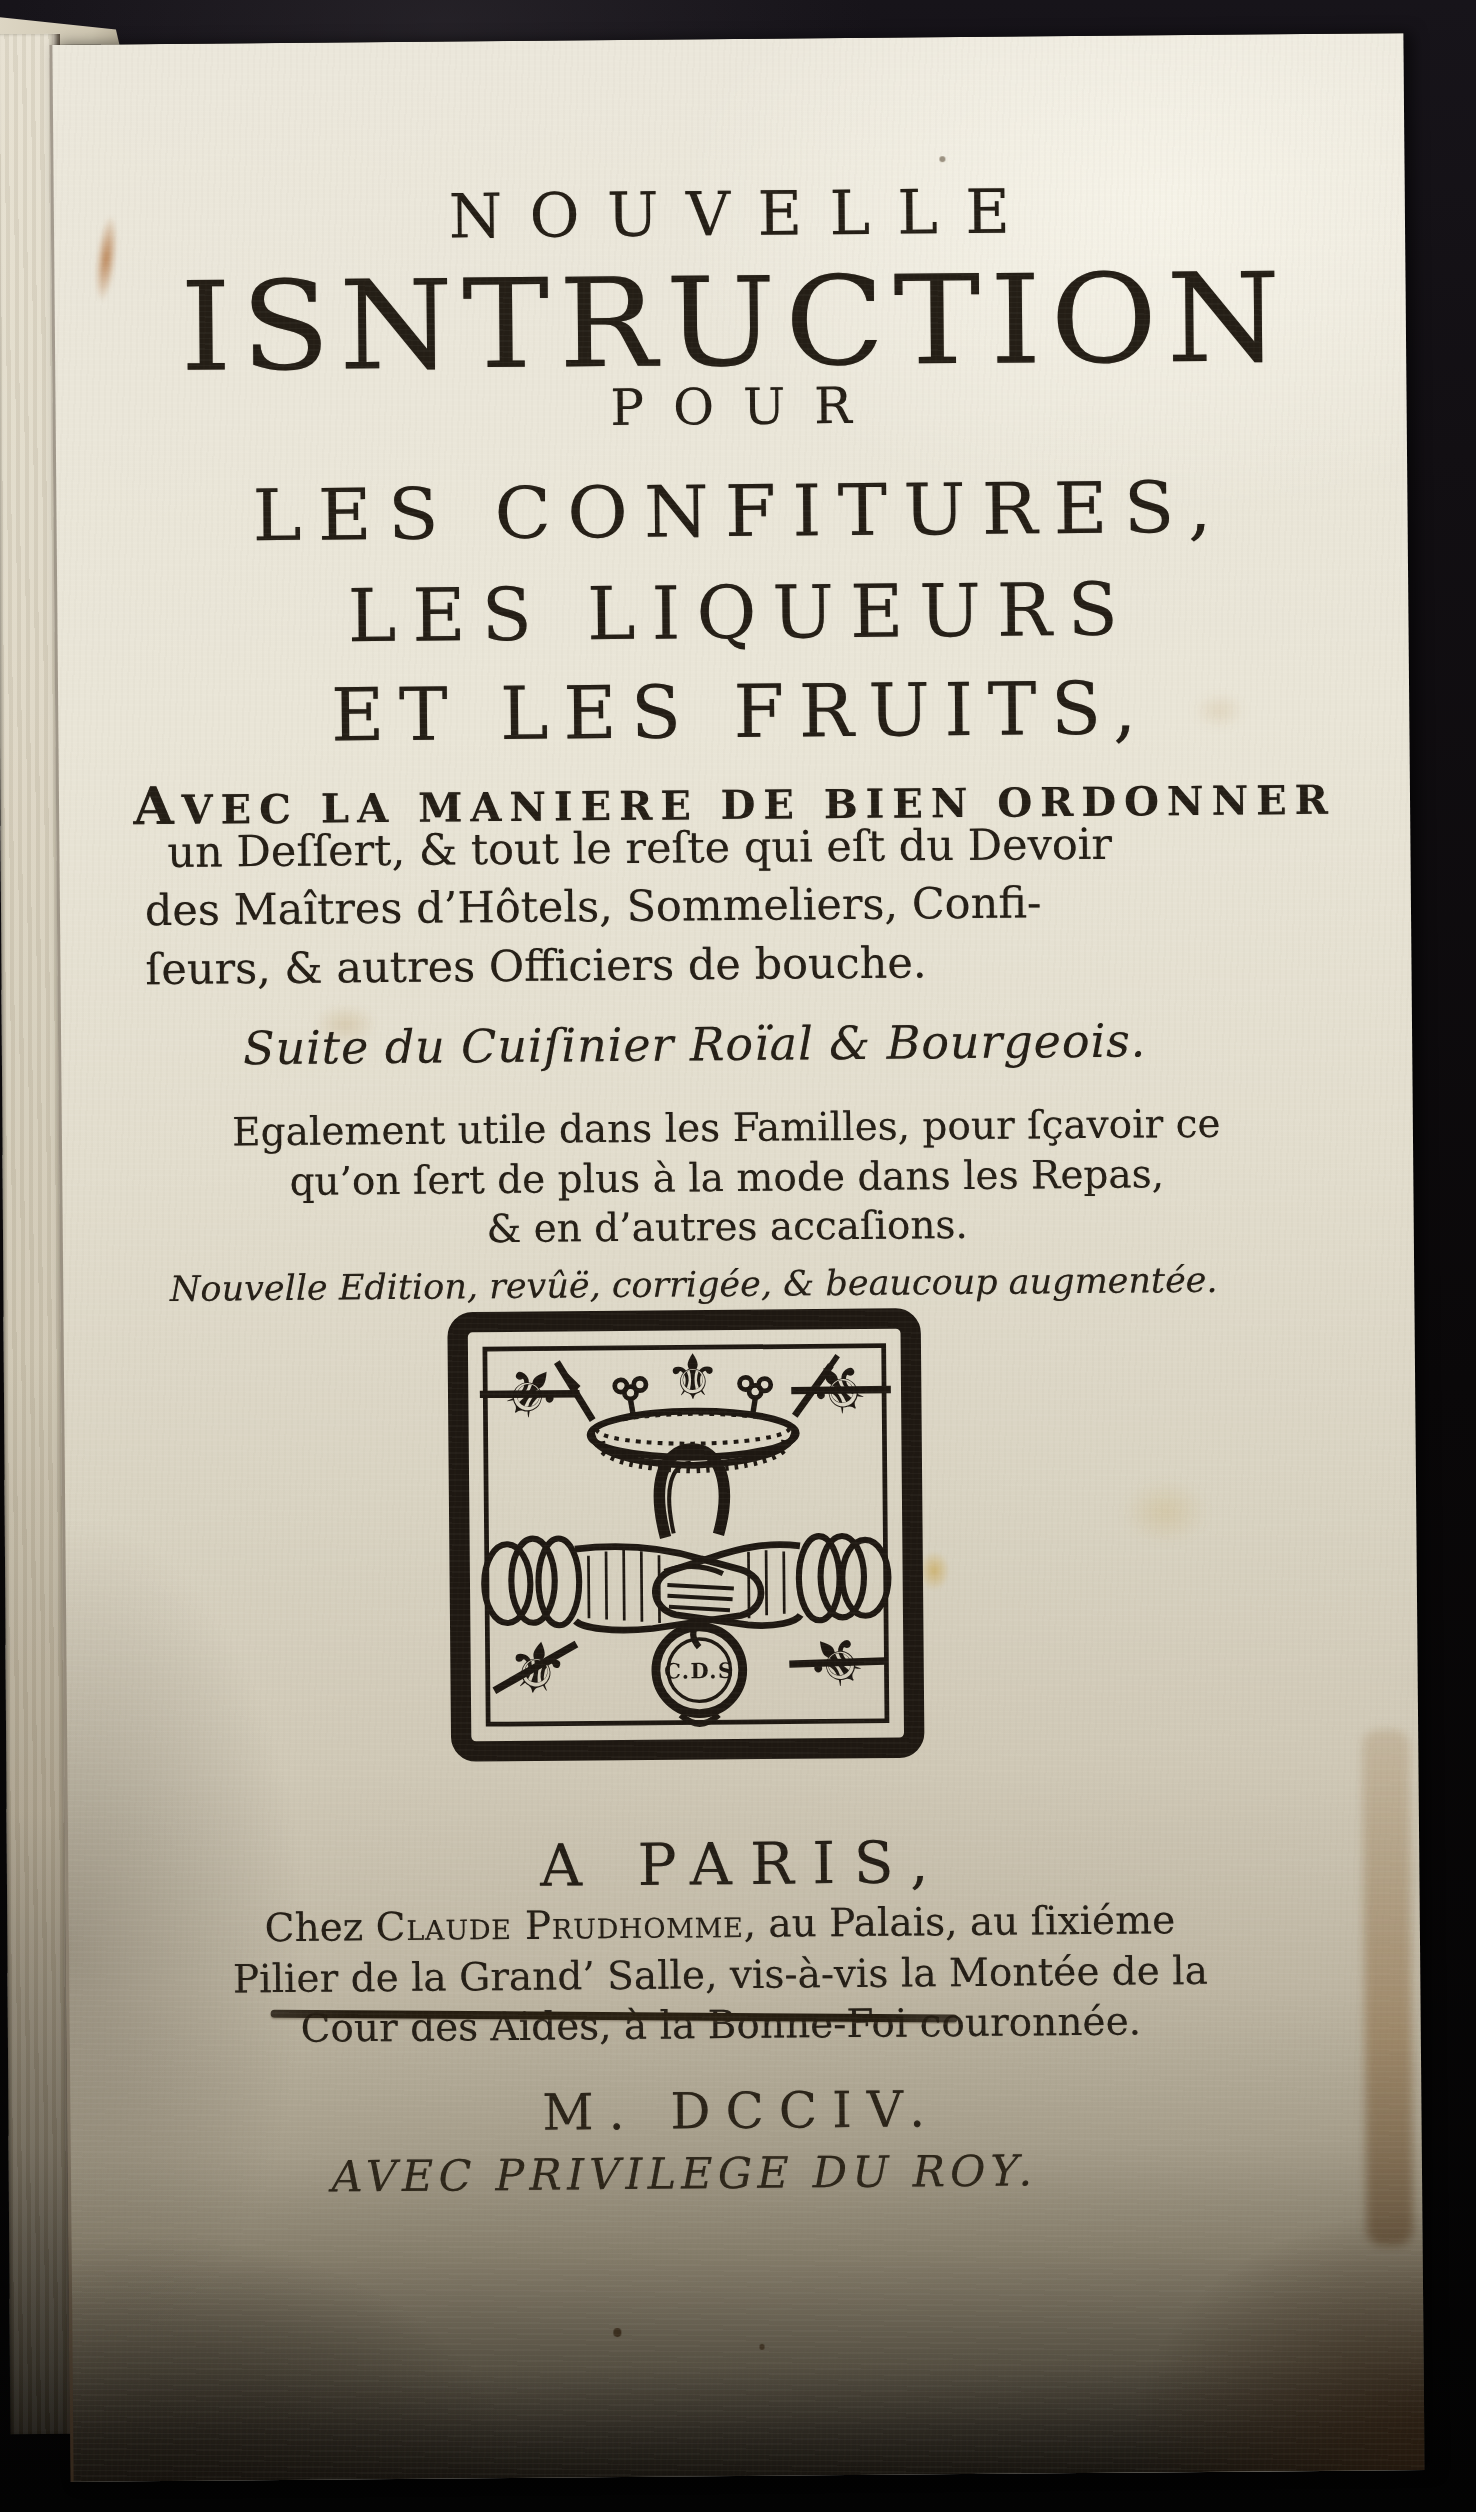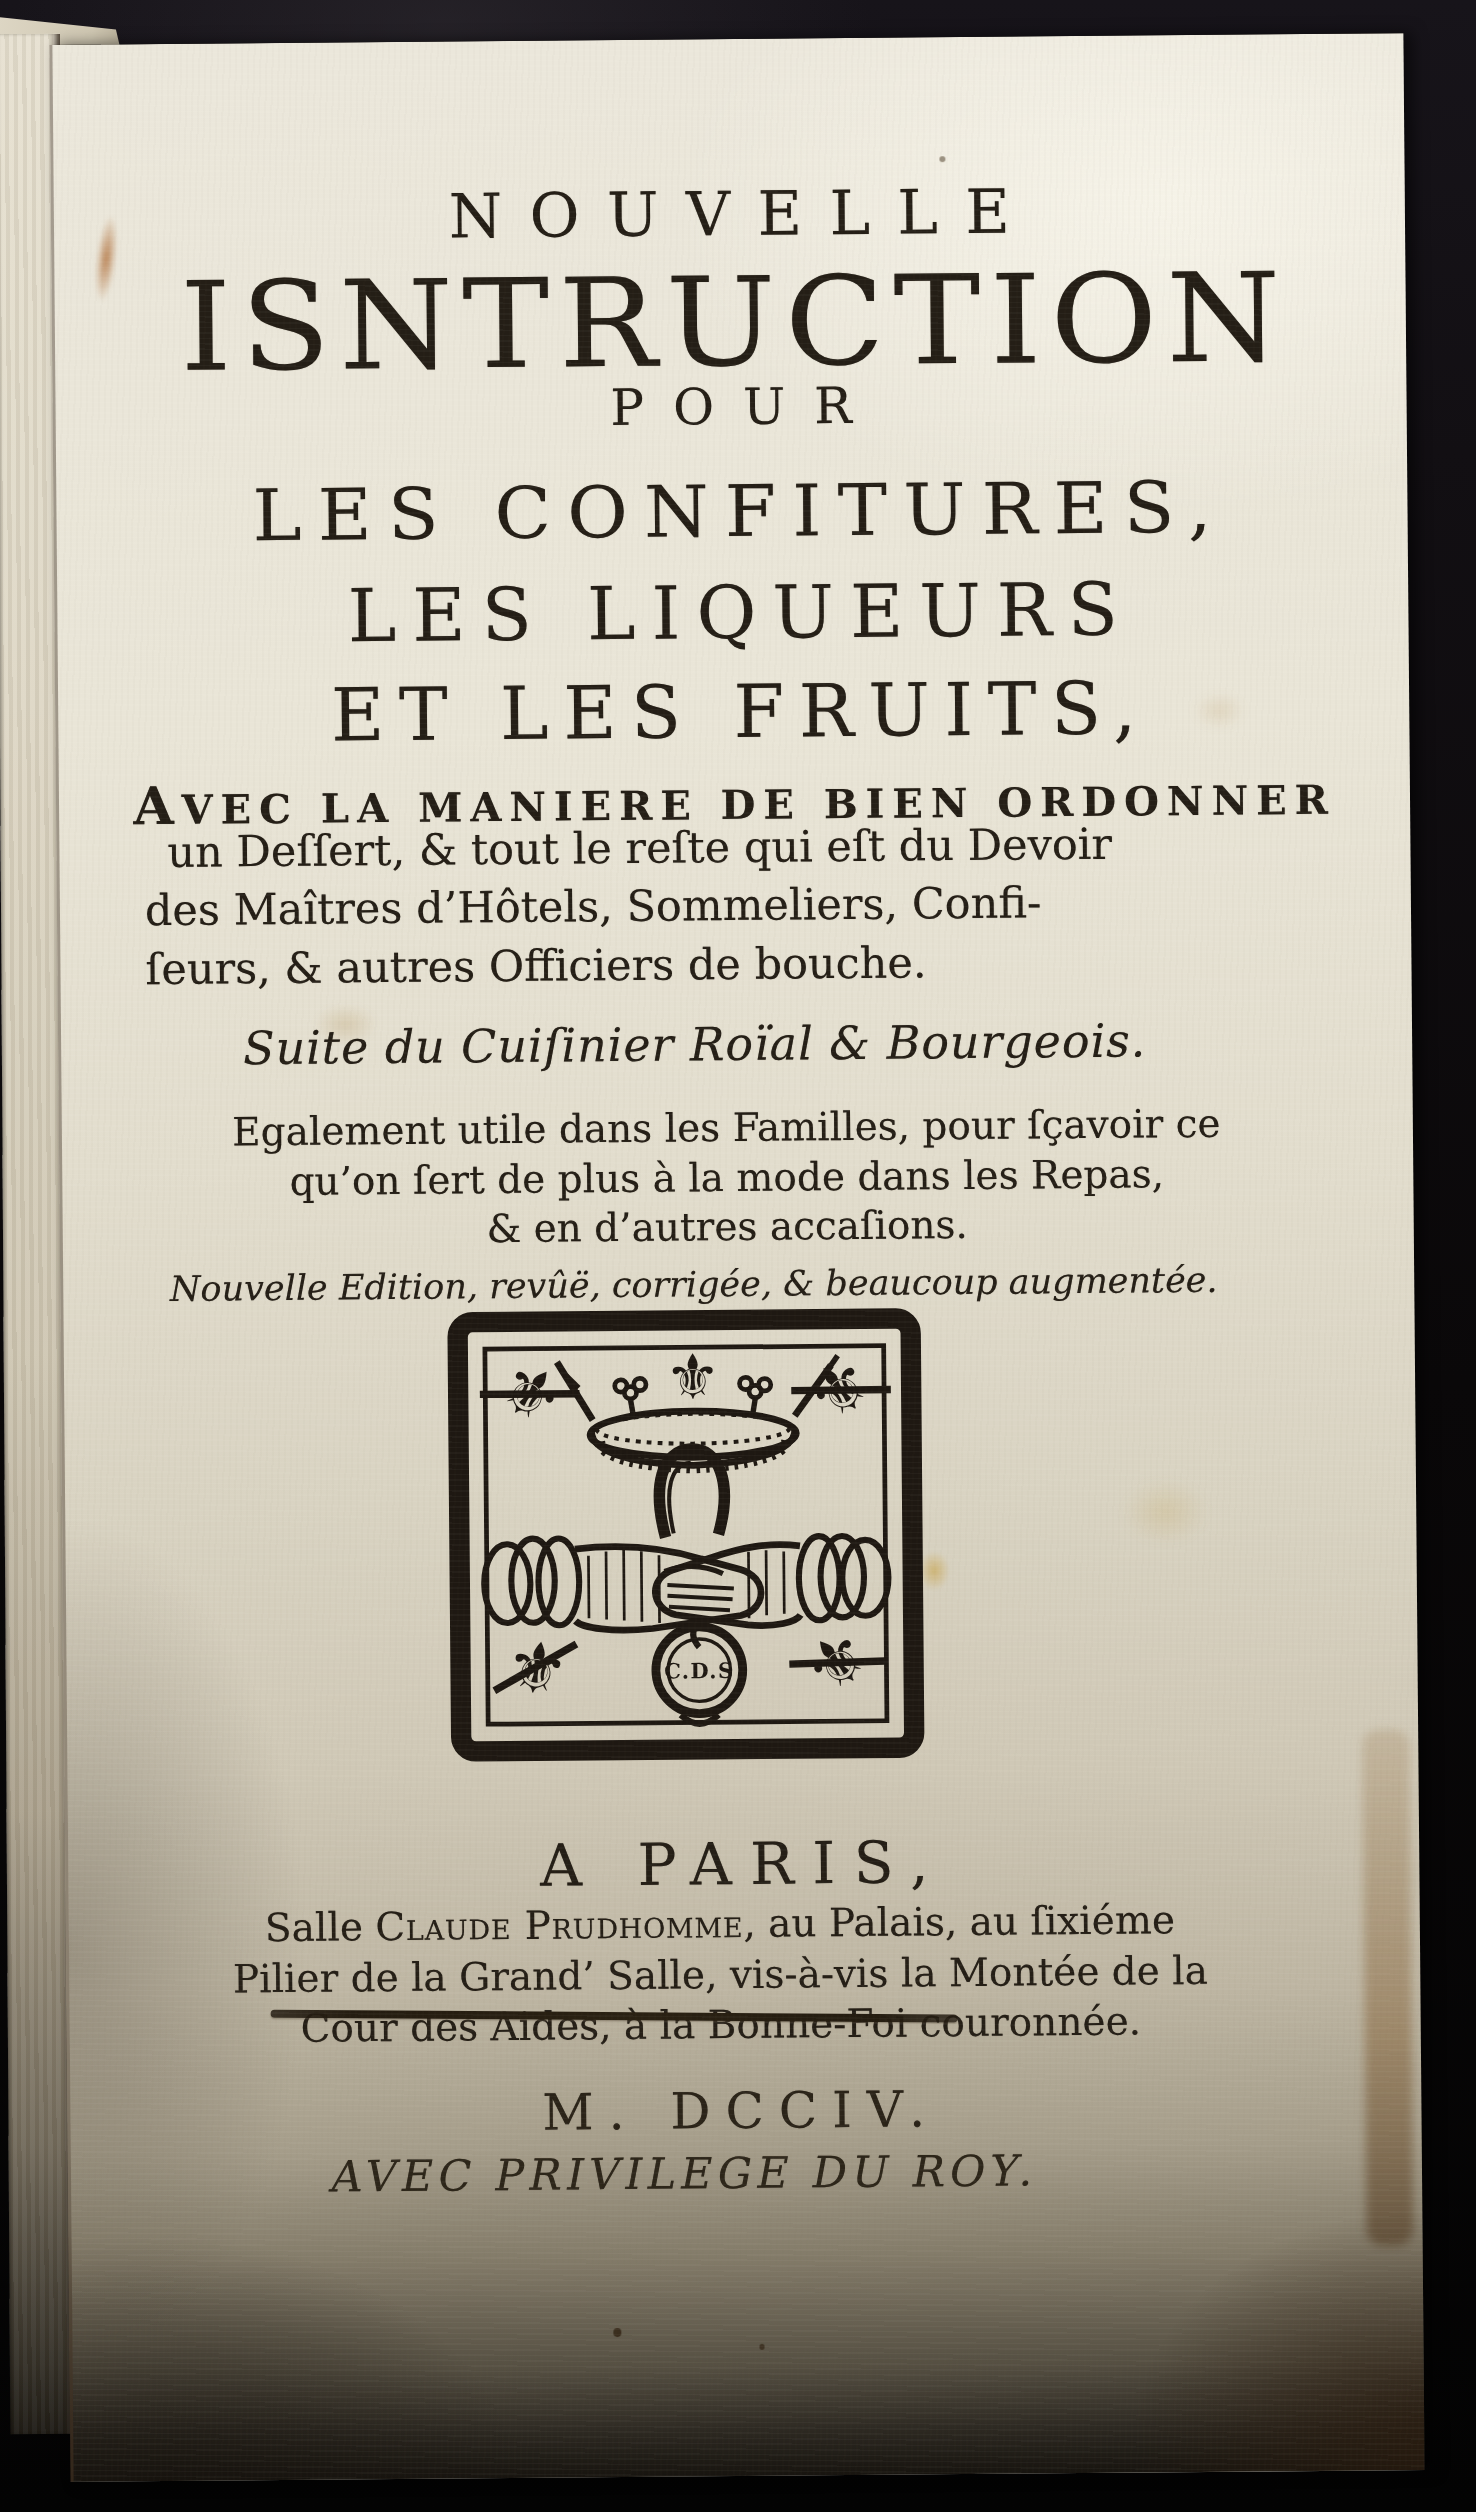"Salle" span { text: Salle -> Chez }
